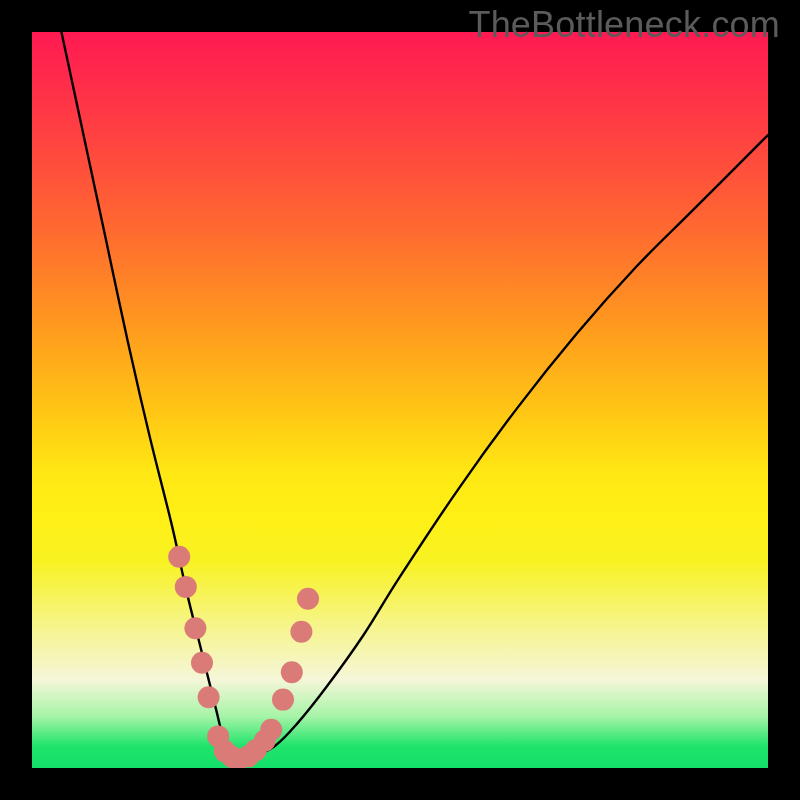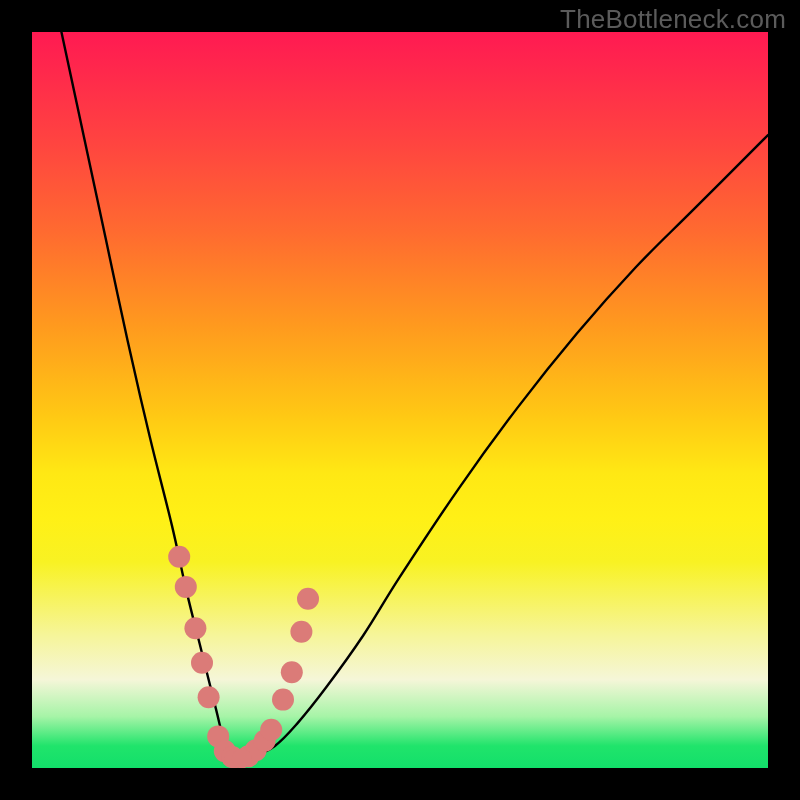"TheBottleneck.com" .watermark { font-size: 26px -> 36px; right: 14px -> 20px }
